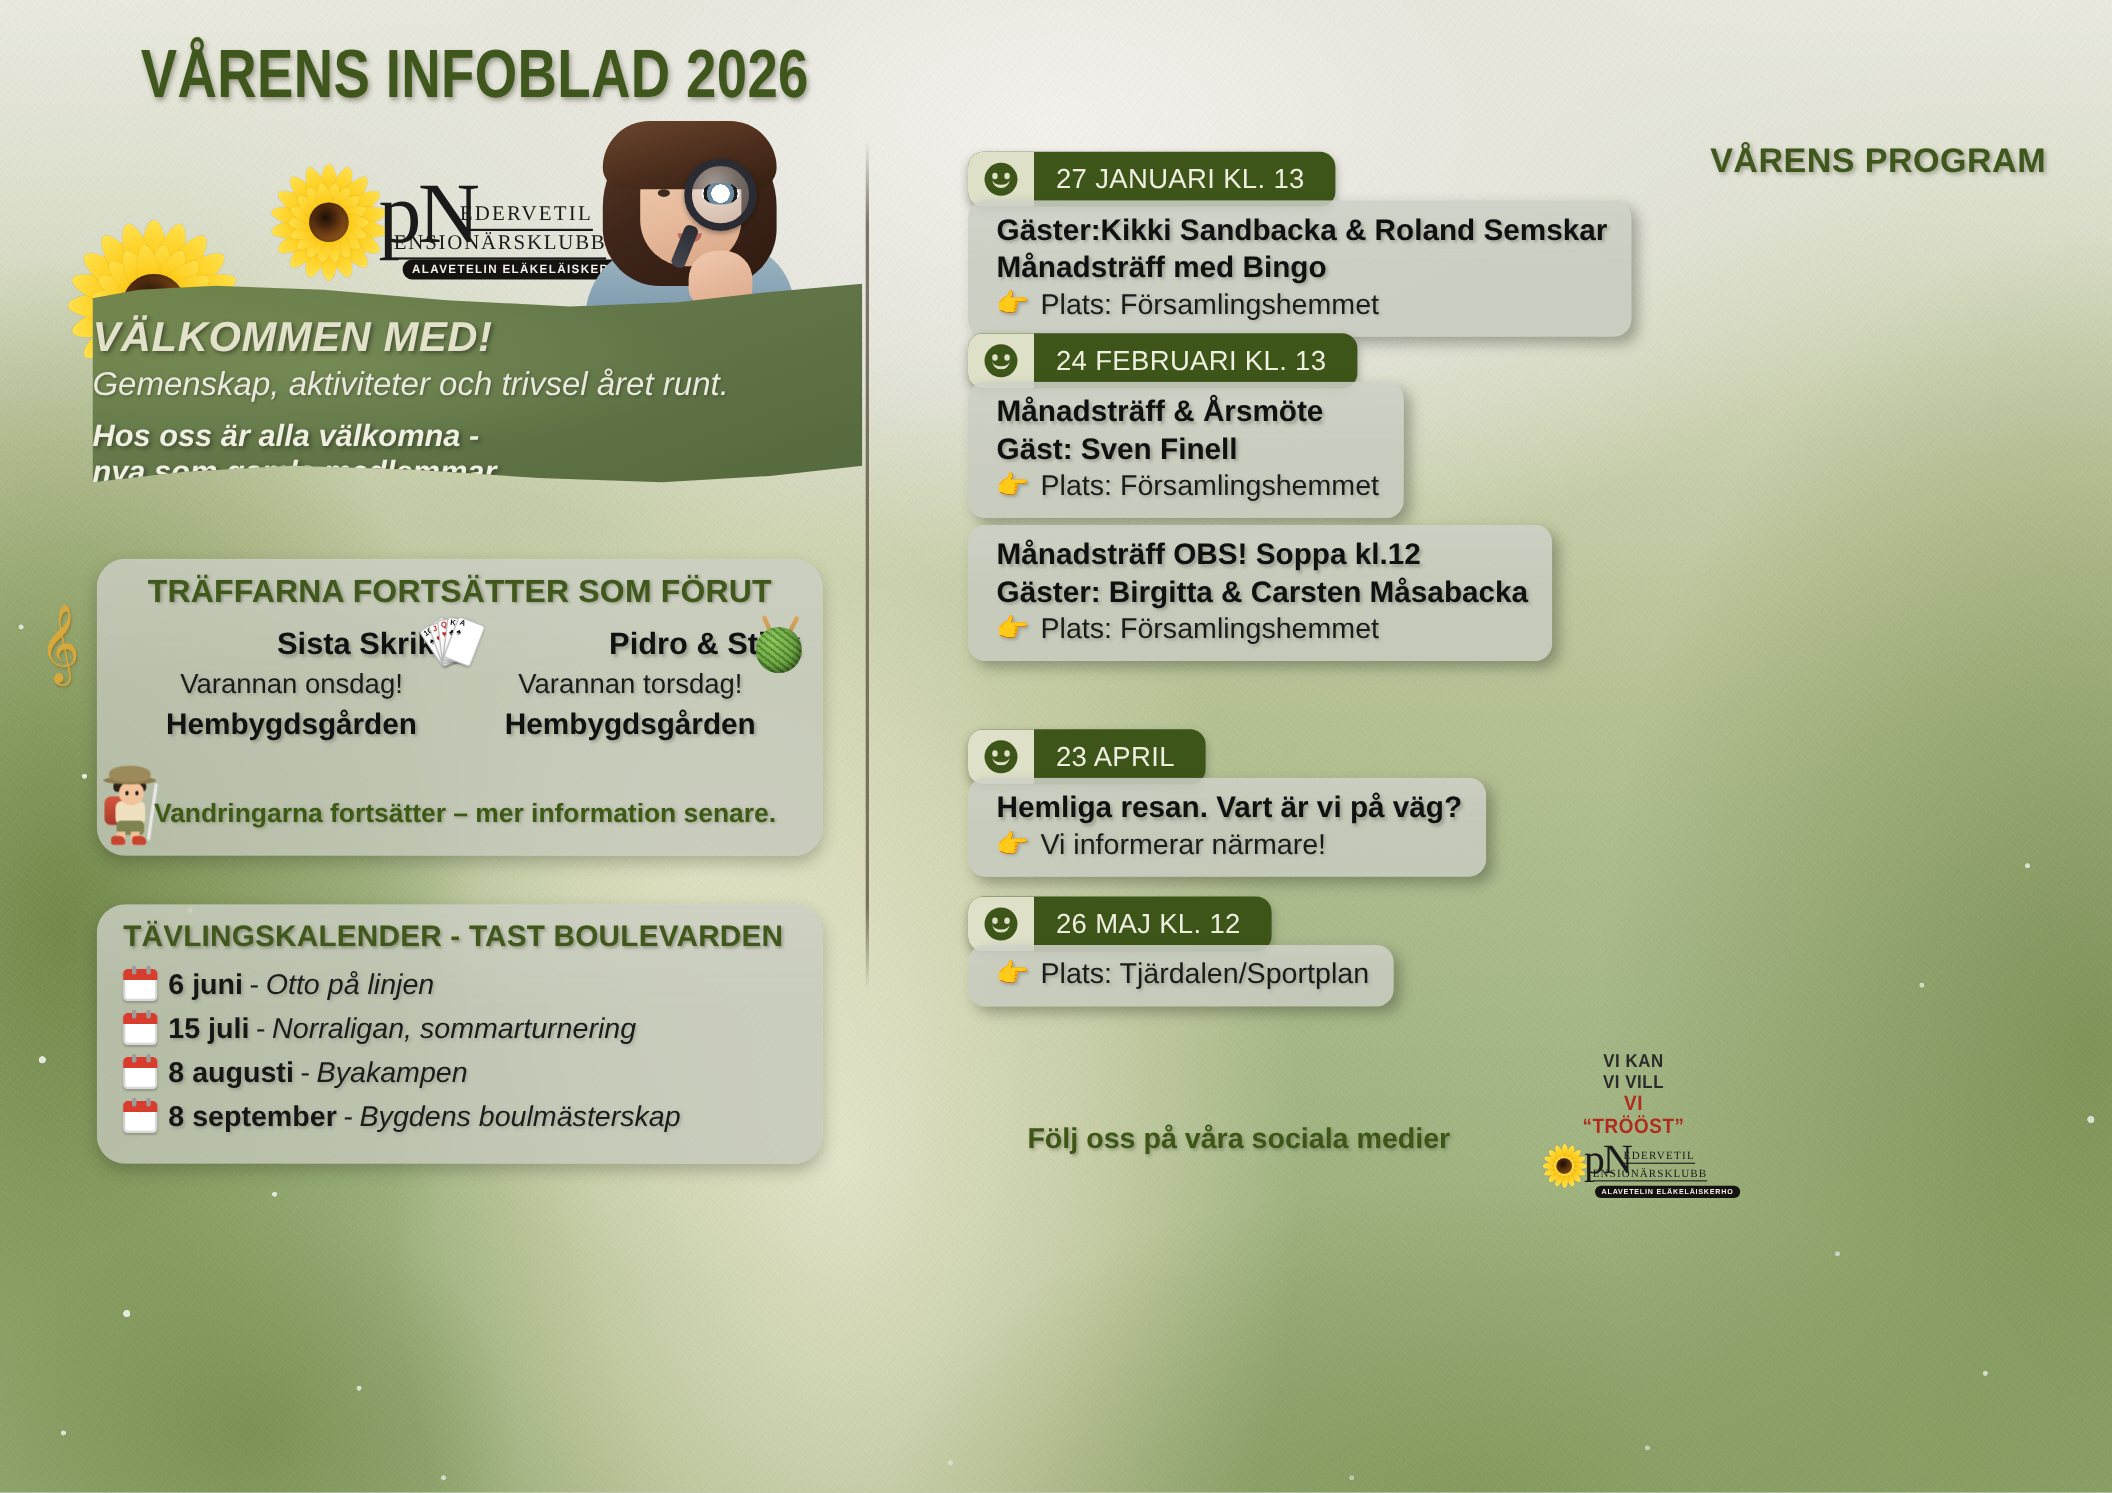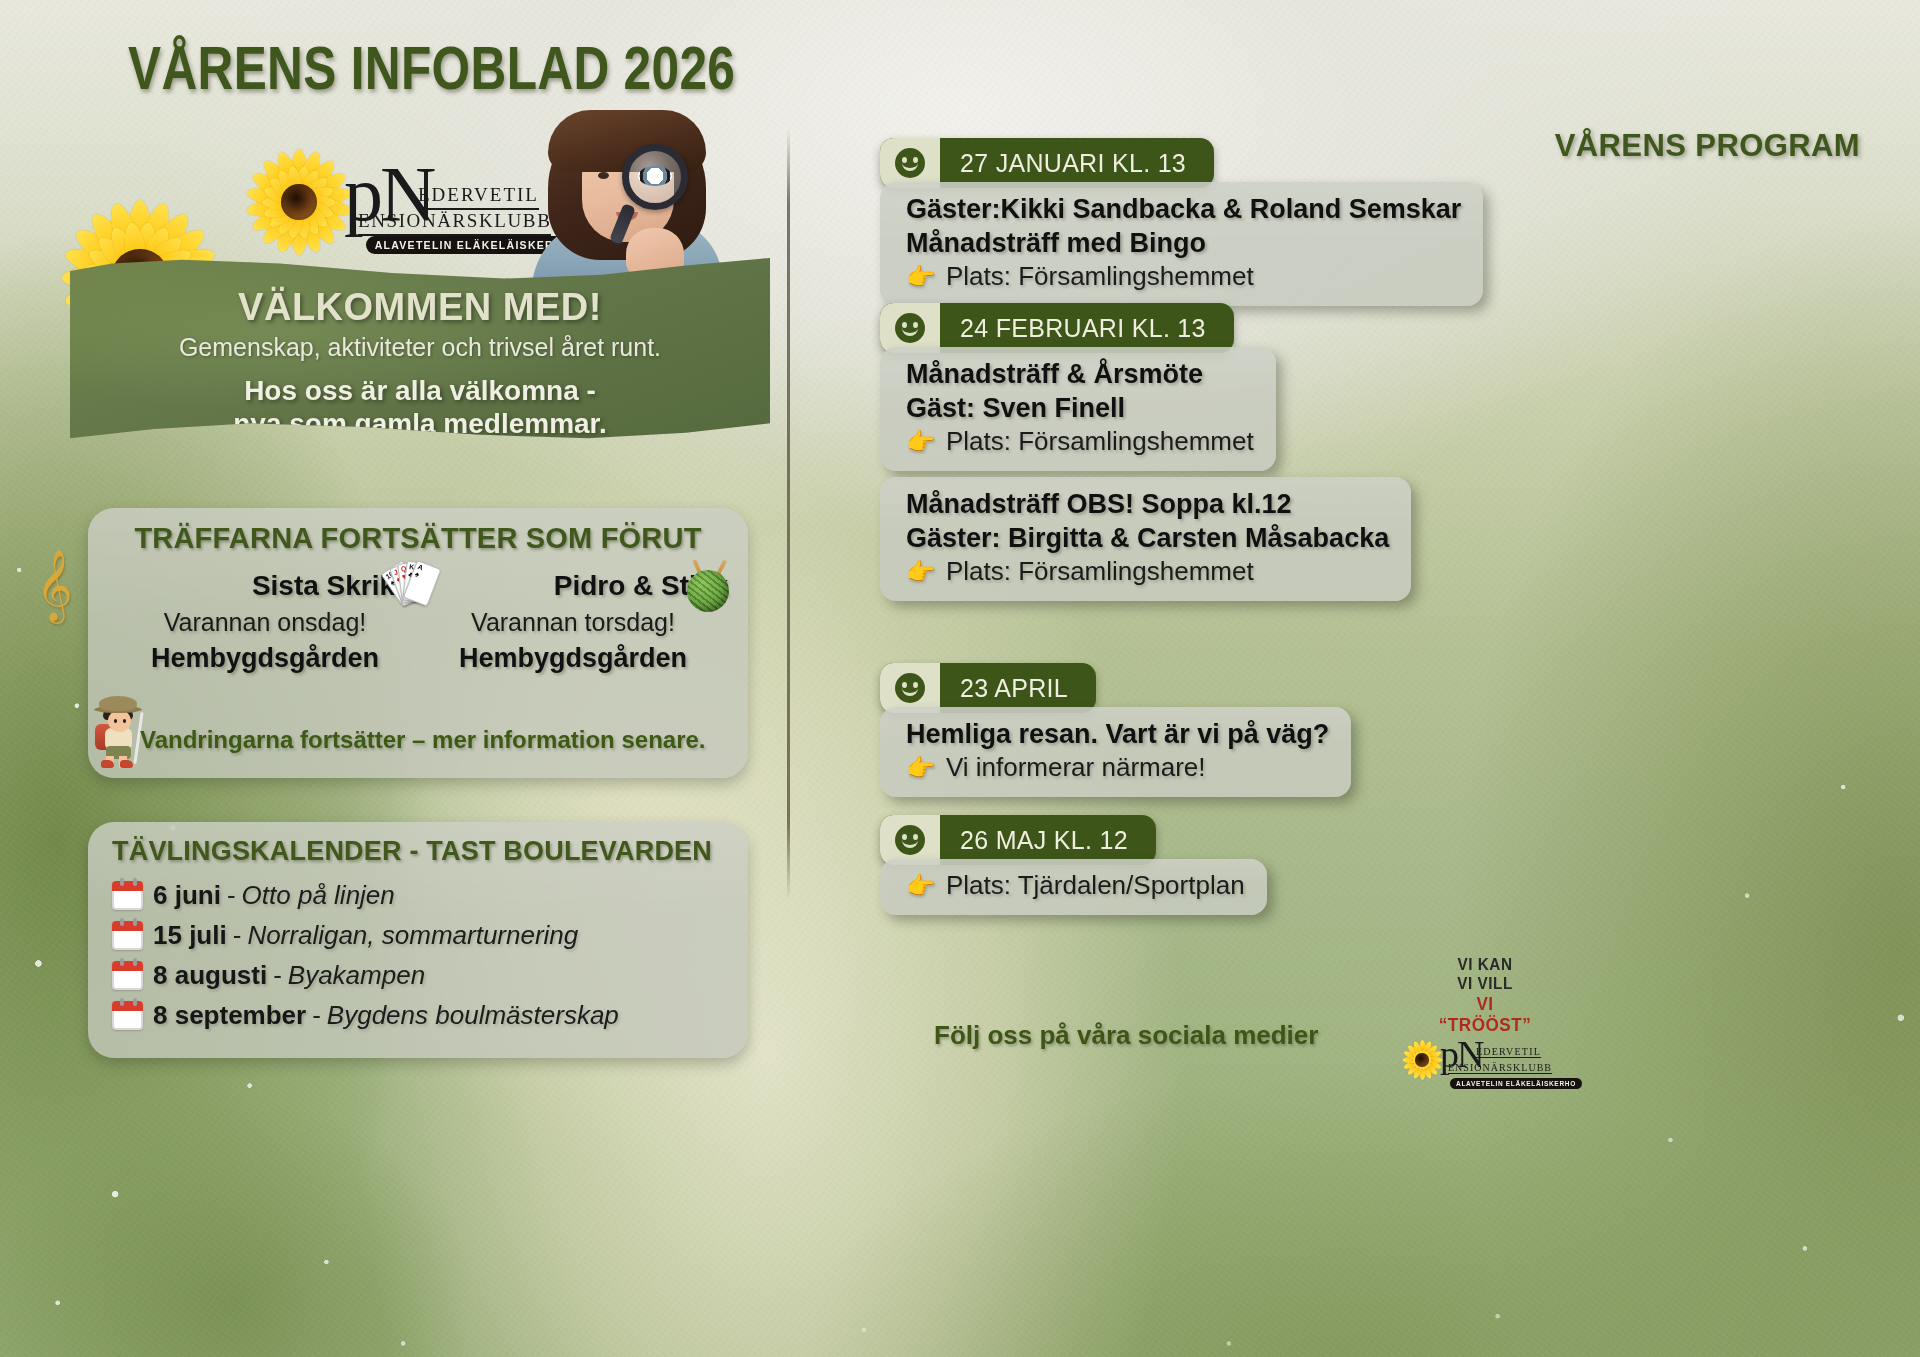"VÄLKOMMEN MED!" #welcome-banner { font-style: none -> italic; left: 70px -> 84px; text-align: center -> left }
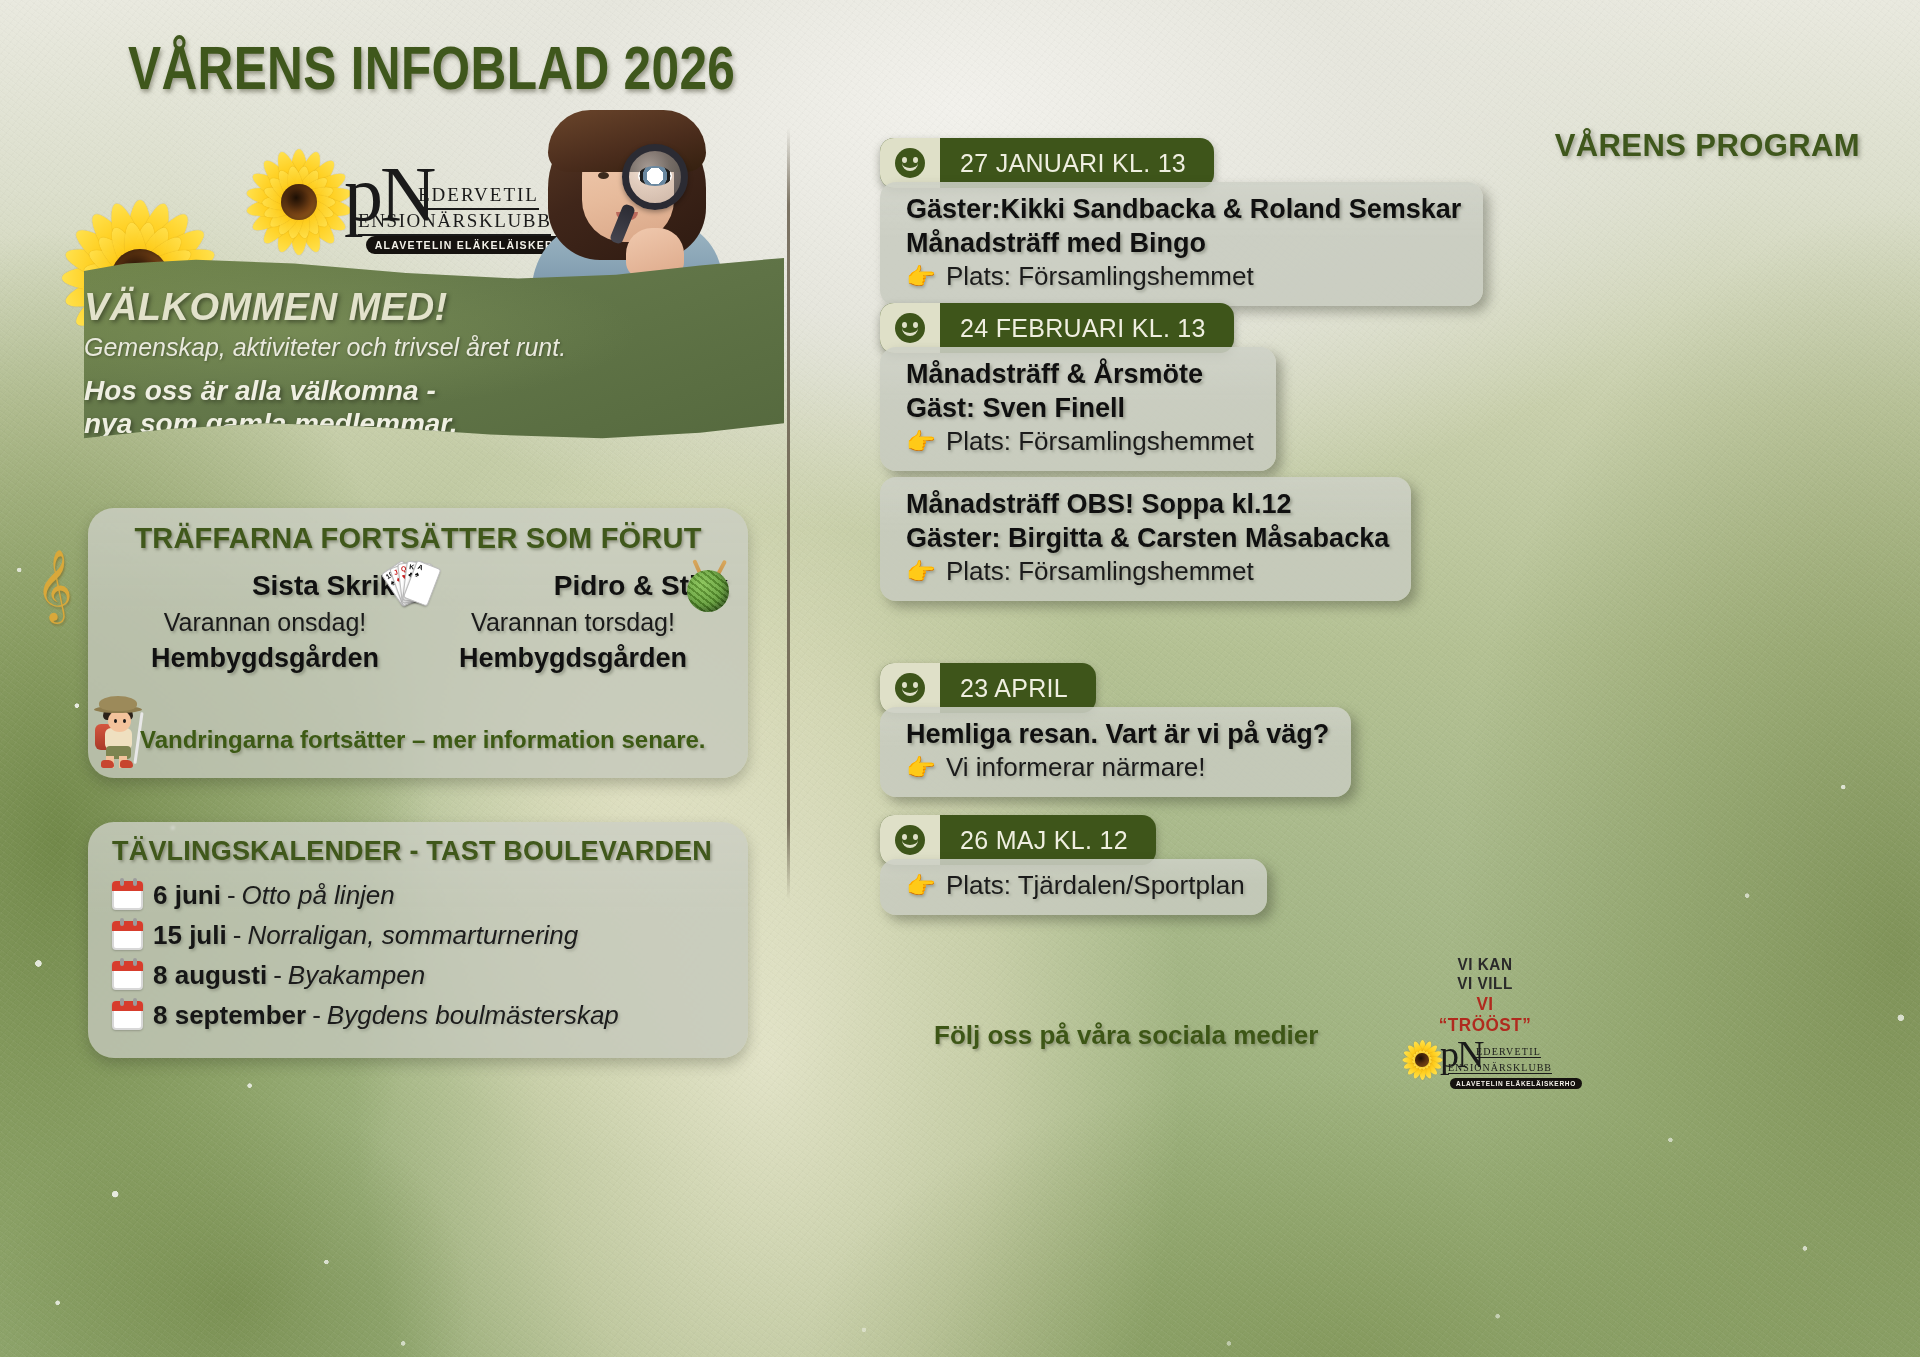"Gemenskap, aktiviteter och trivsel året" #welcome-banner .wb-sub { font-size: 25px -> 30px }
